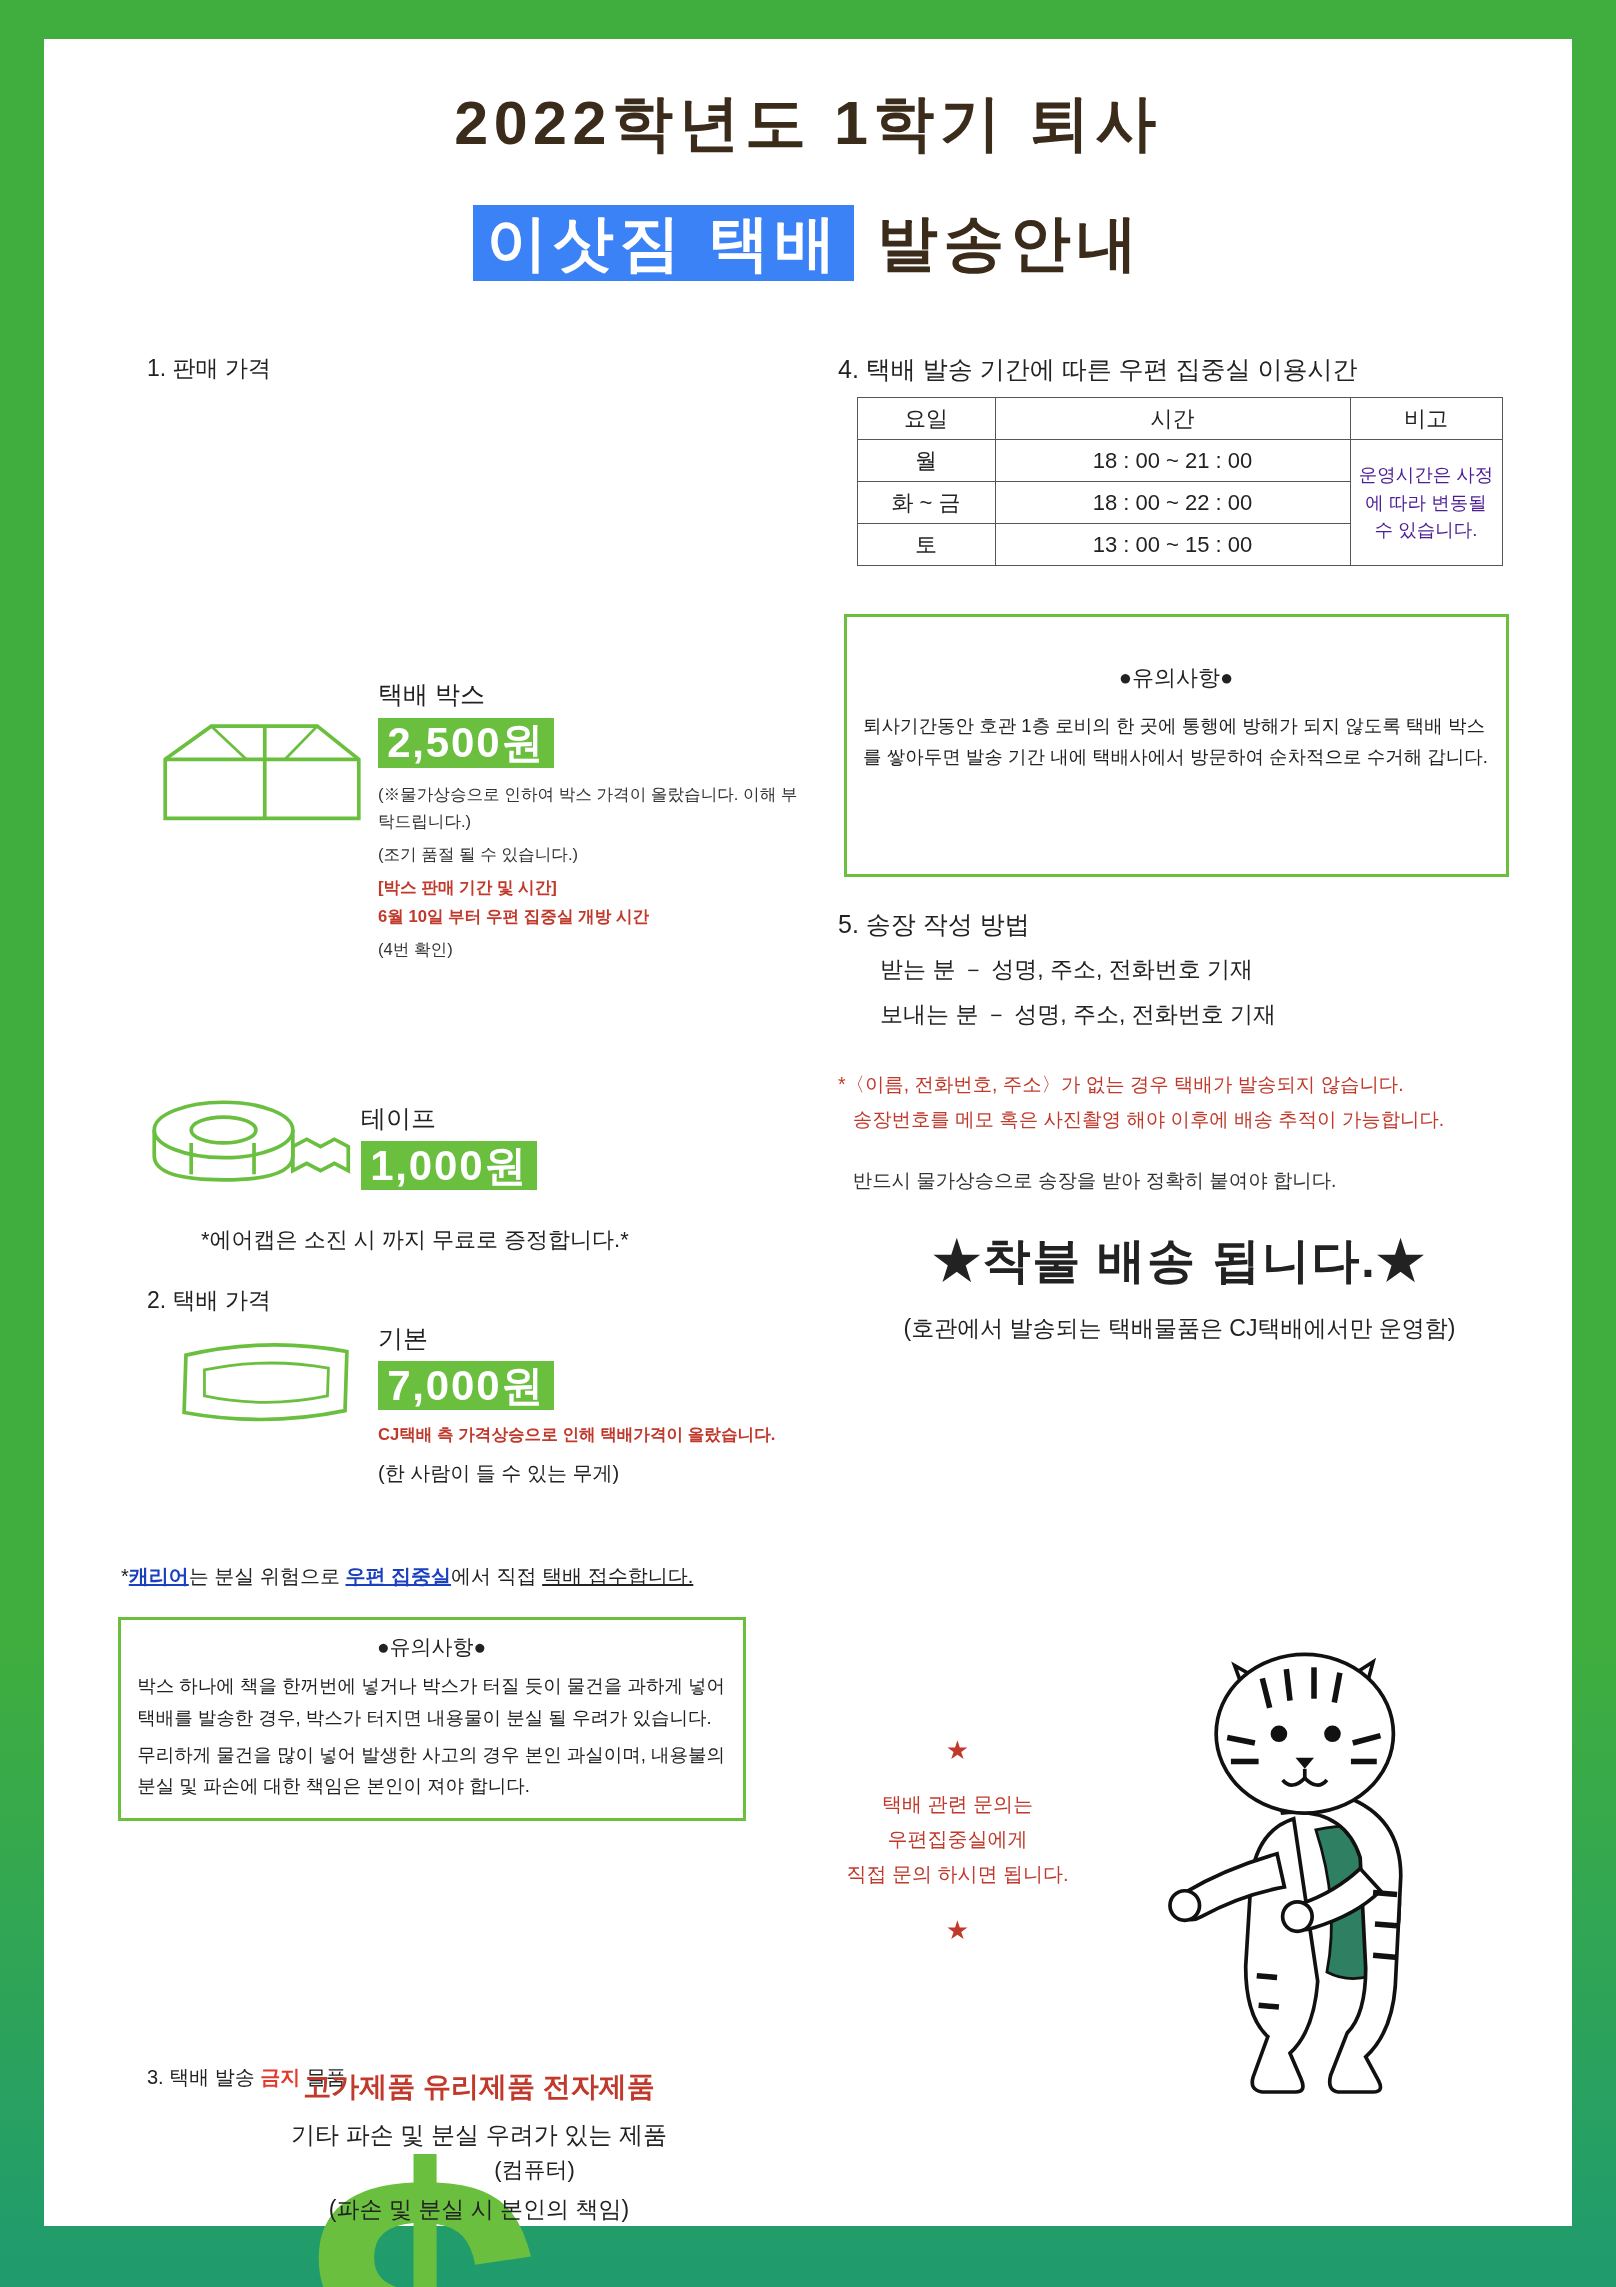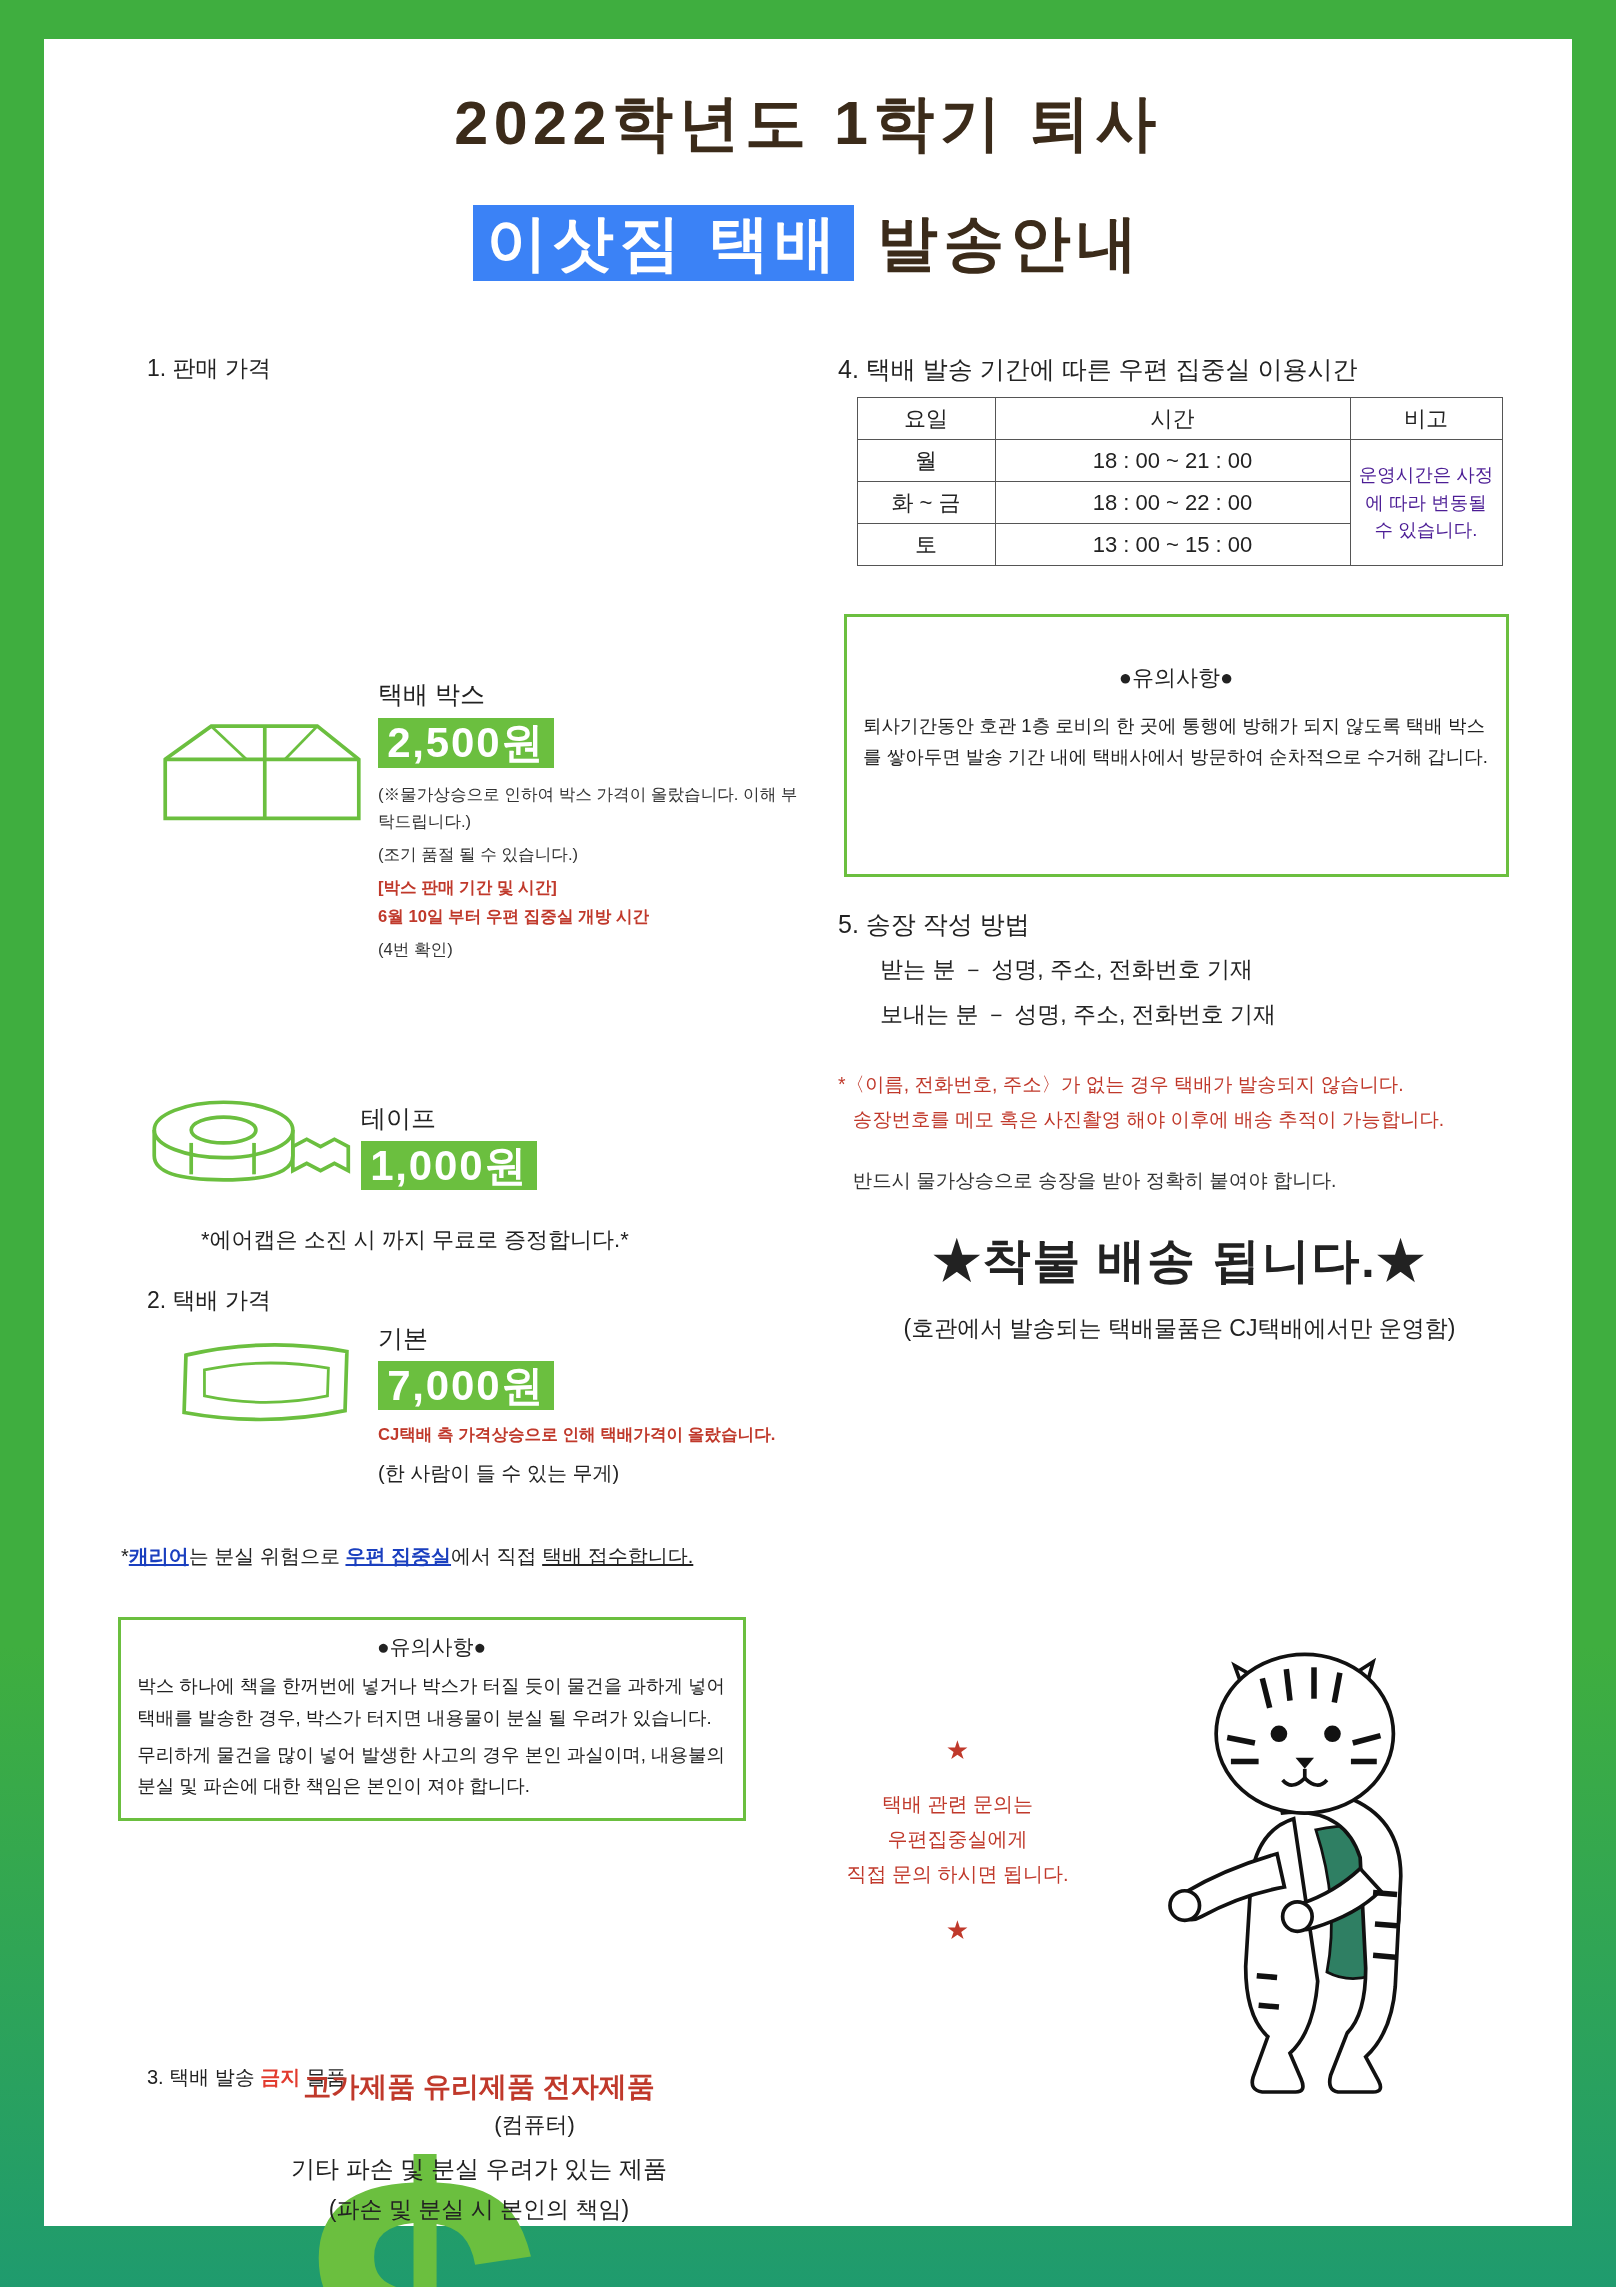"택배 접수합니다." div.link-u { margin-top: 2px -> 22px }
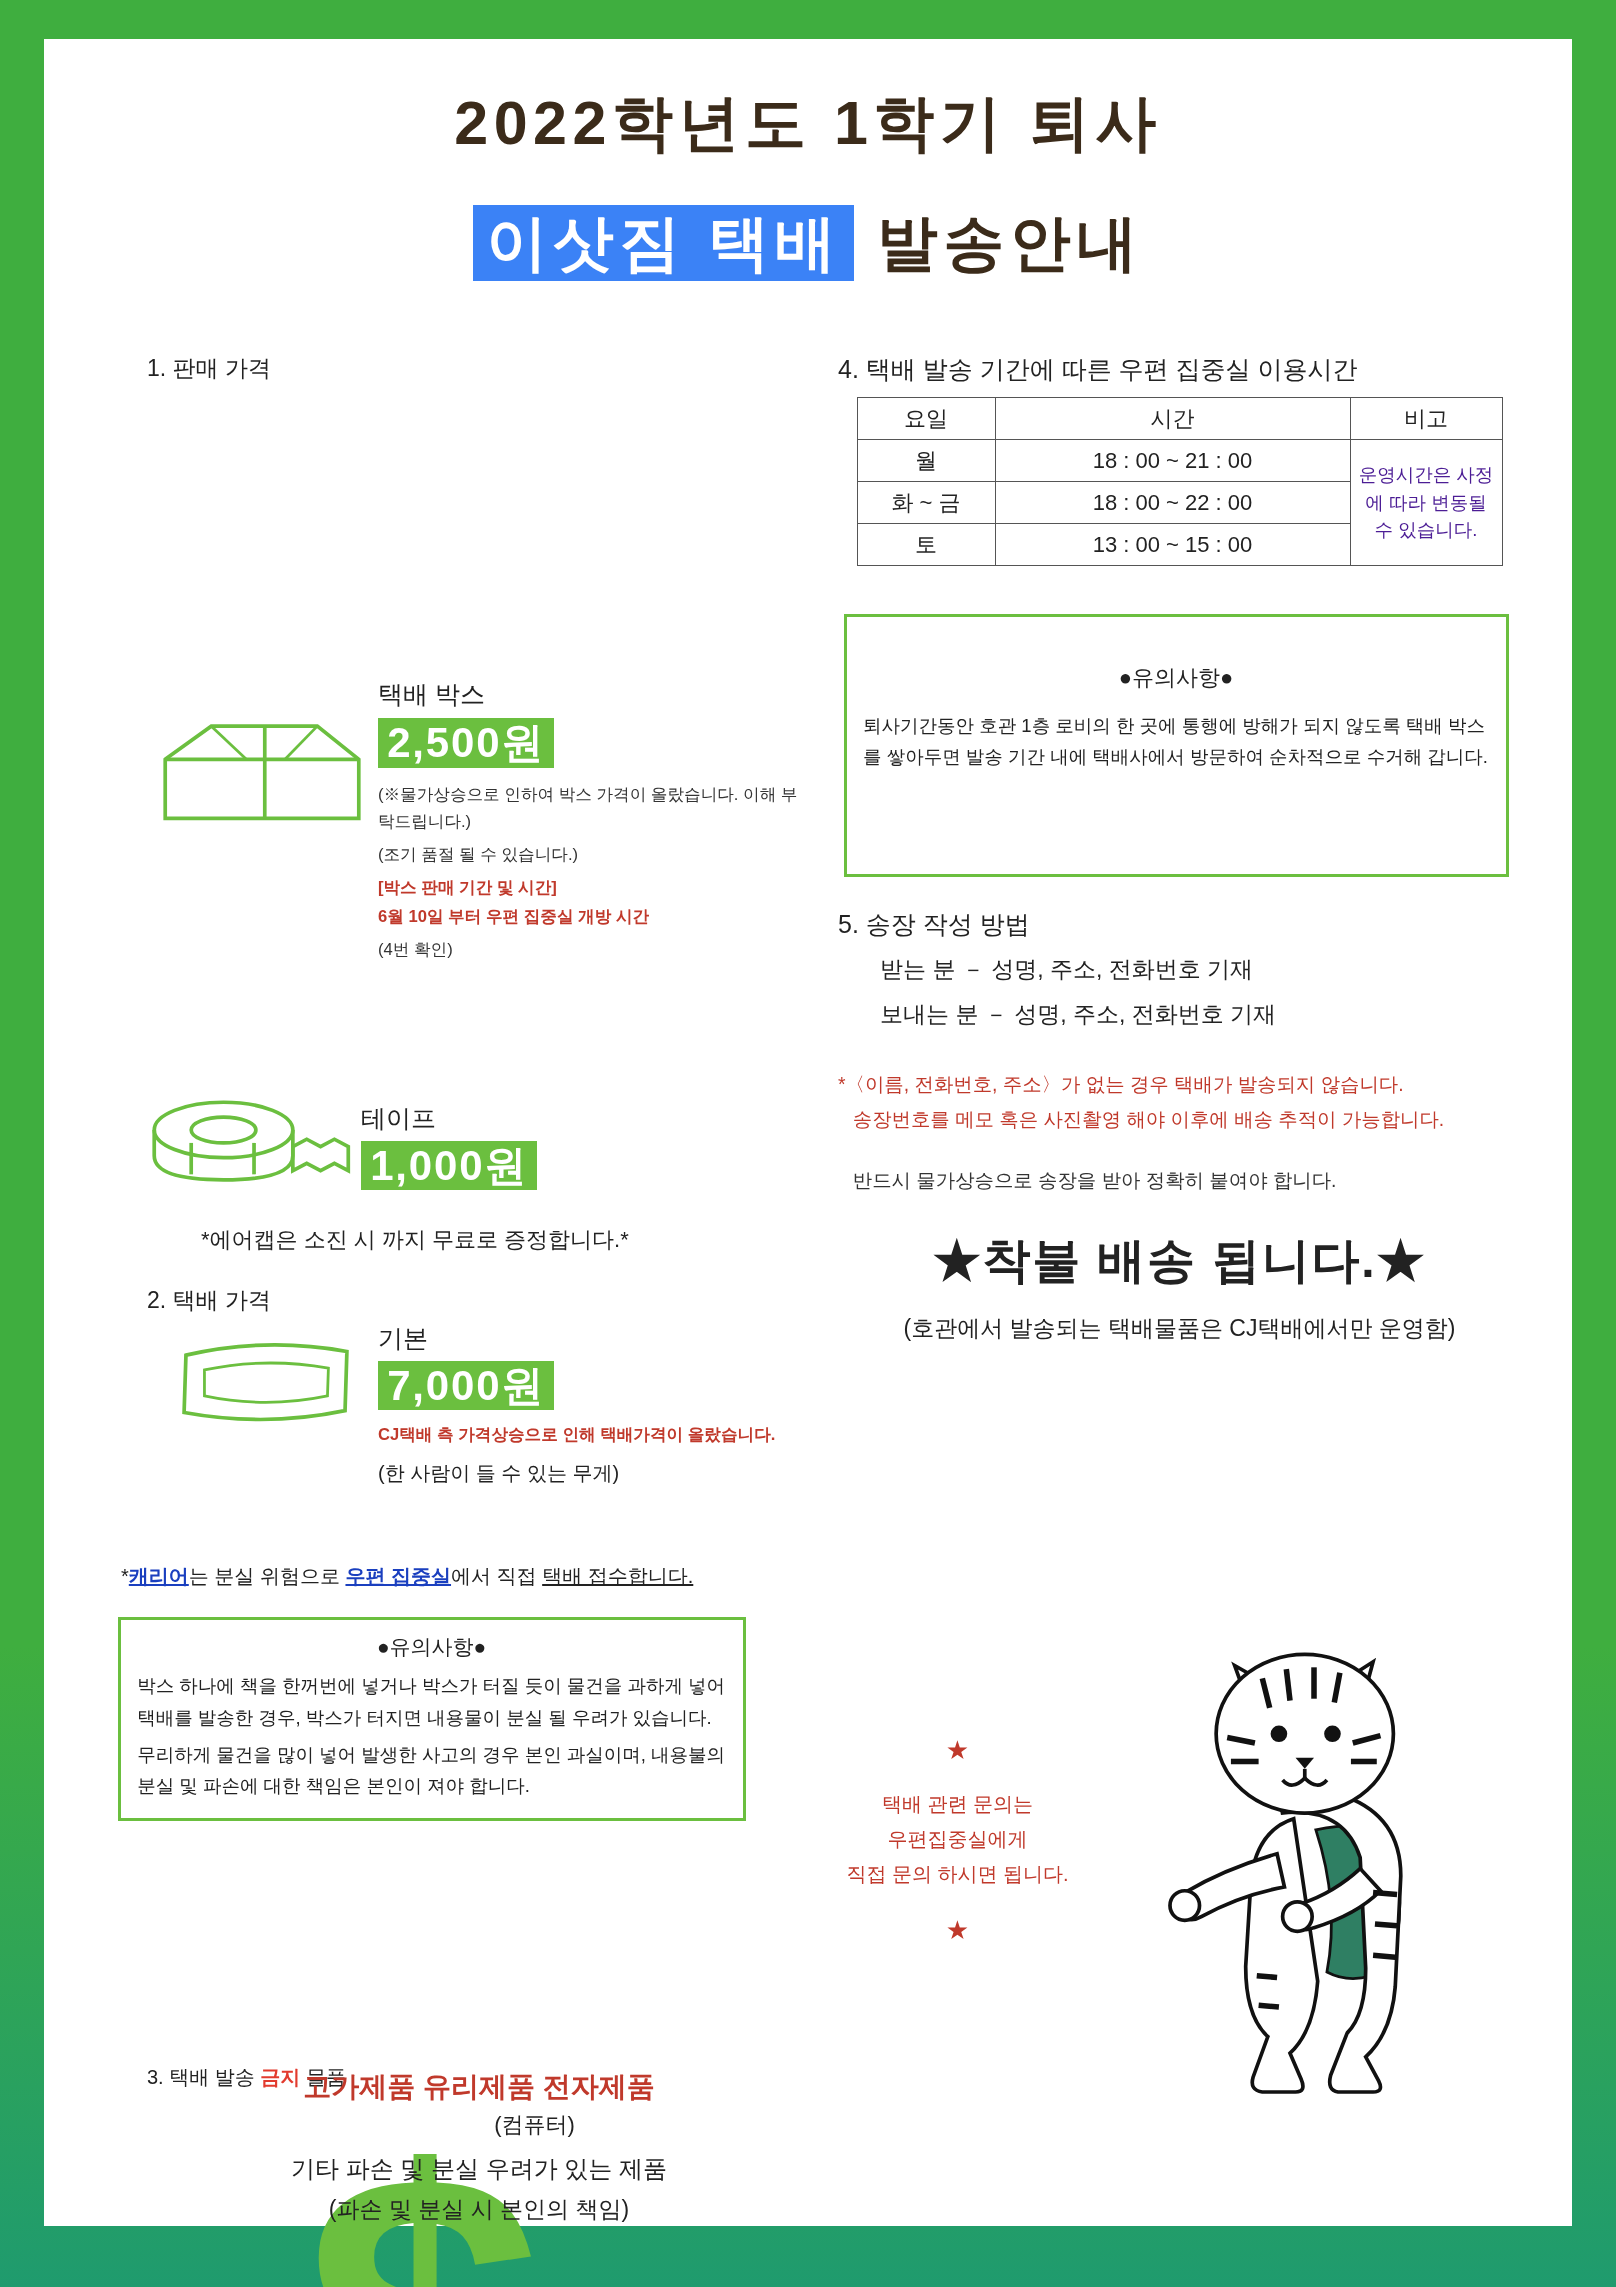"(컴퓨터)" div { order: before "기타 파손 및 분실 우려가" -> after "기타 파손 및 분실 우려가" }
